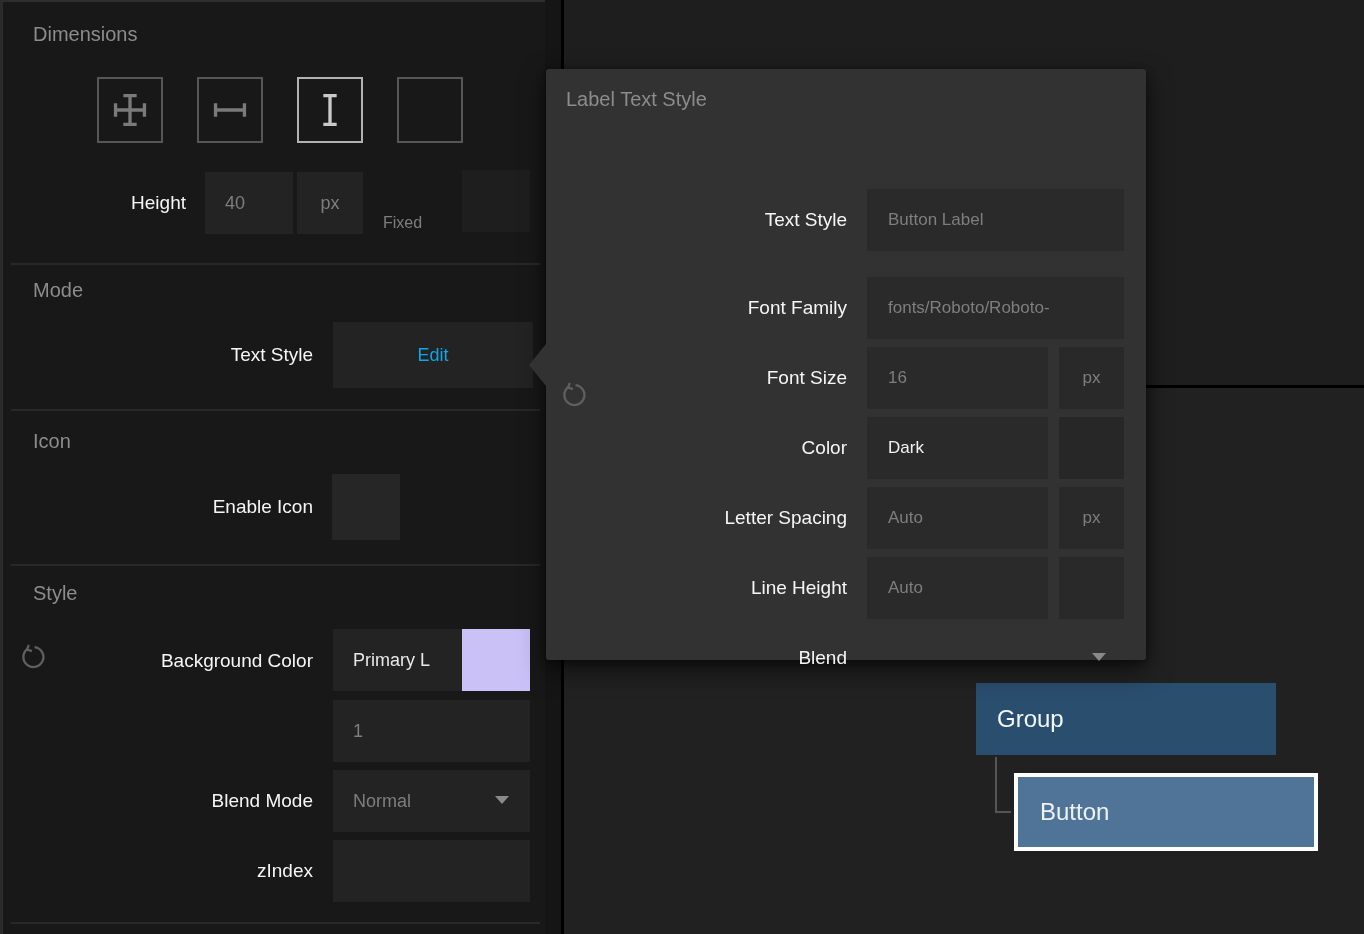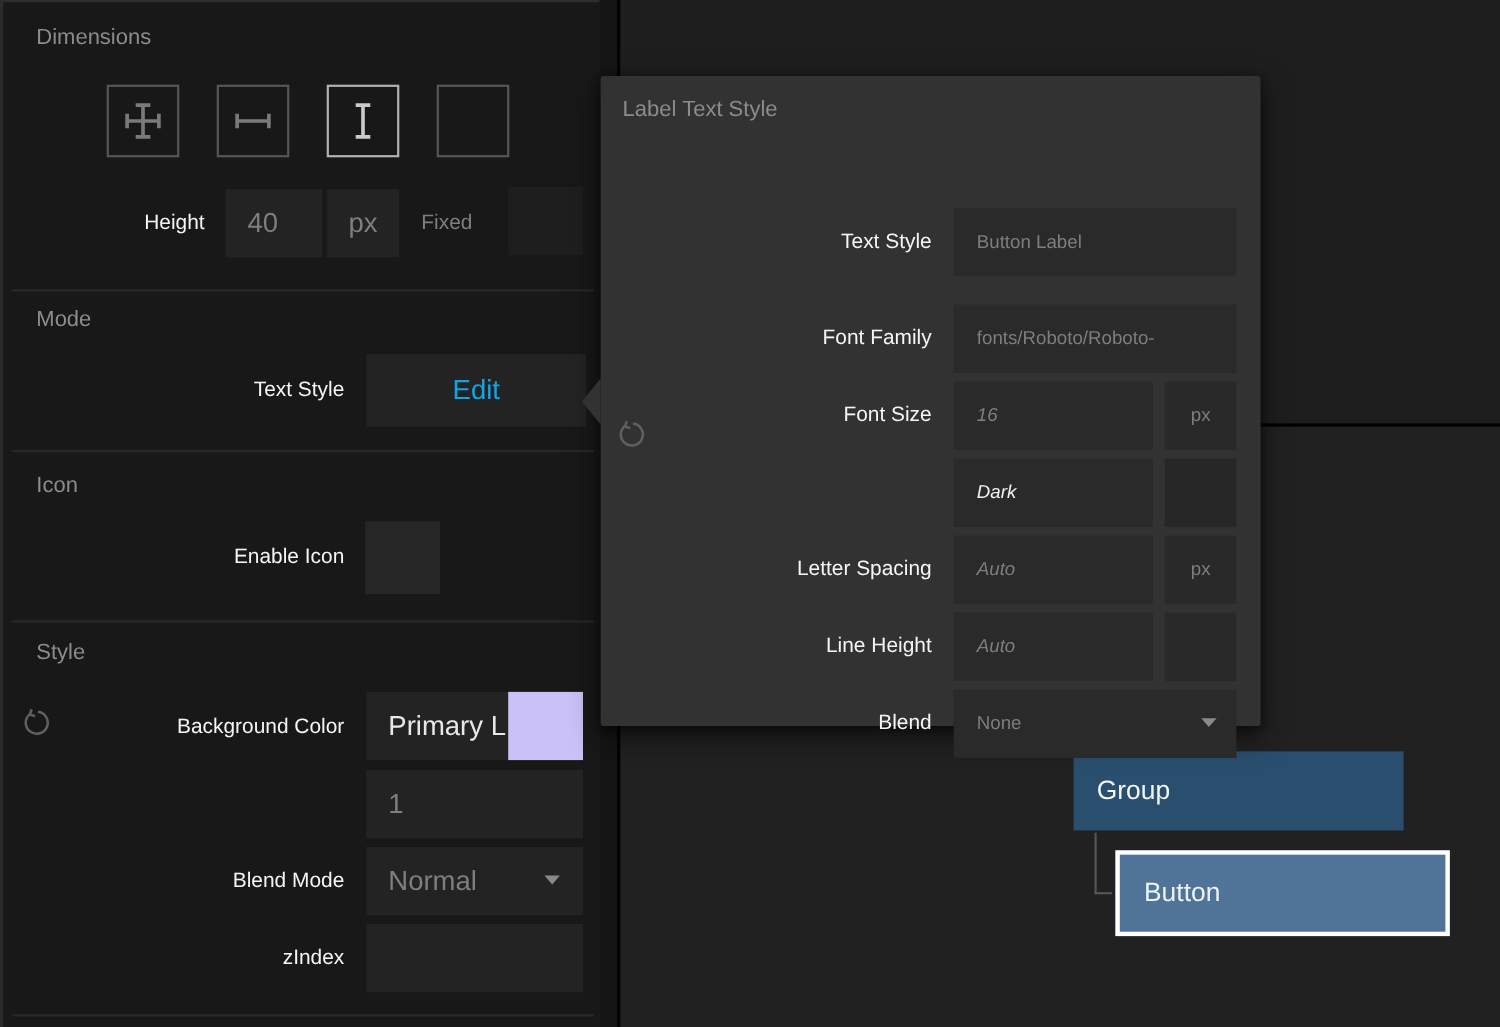"40" .field { font-size: 25px -> 18px }
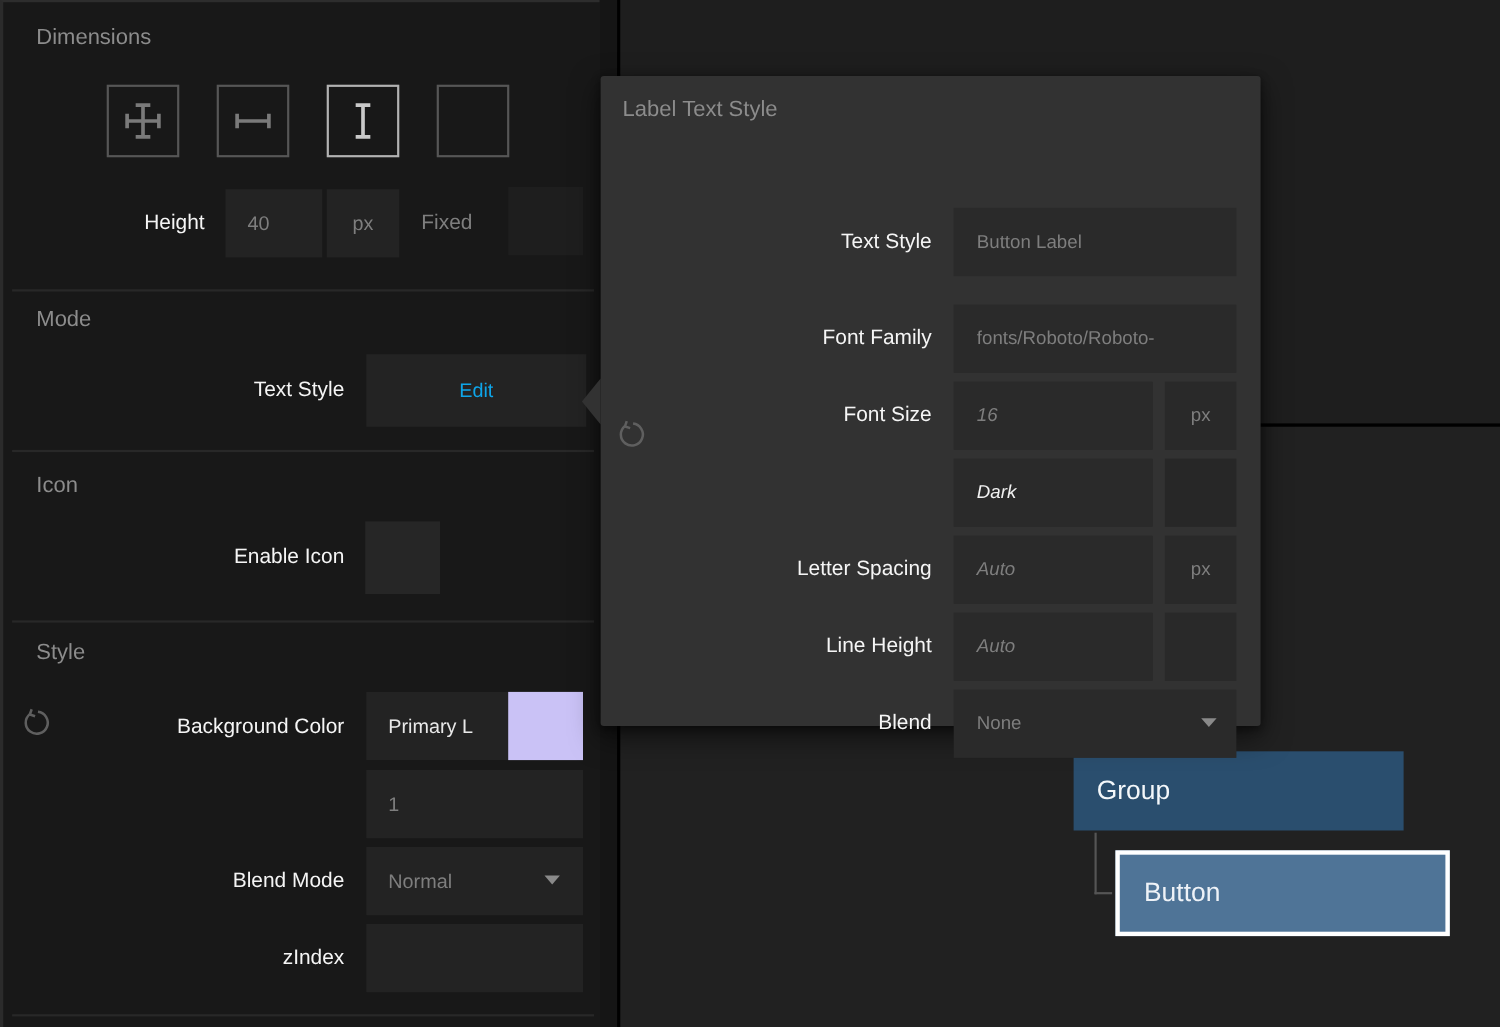"Fixed" .muted-label { font-size: 19px -> 16px; margin-top: none -> 20px }
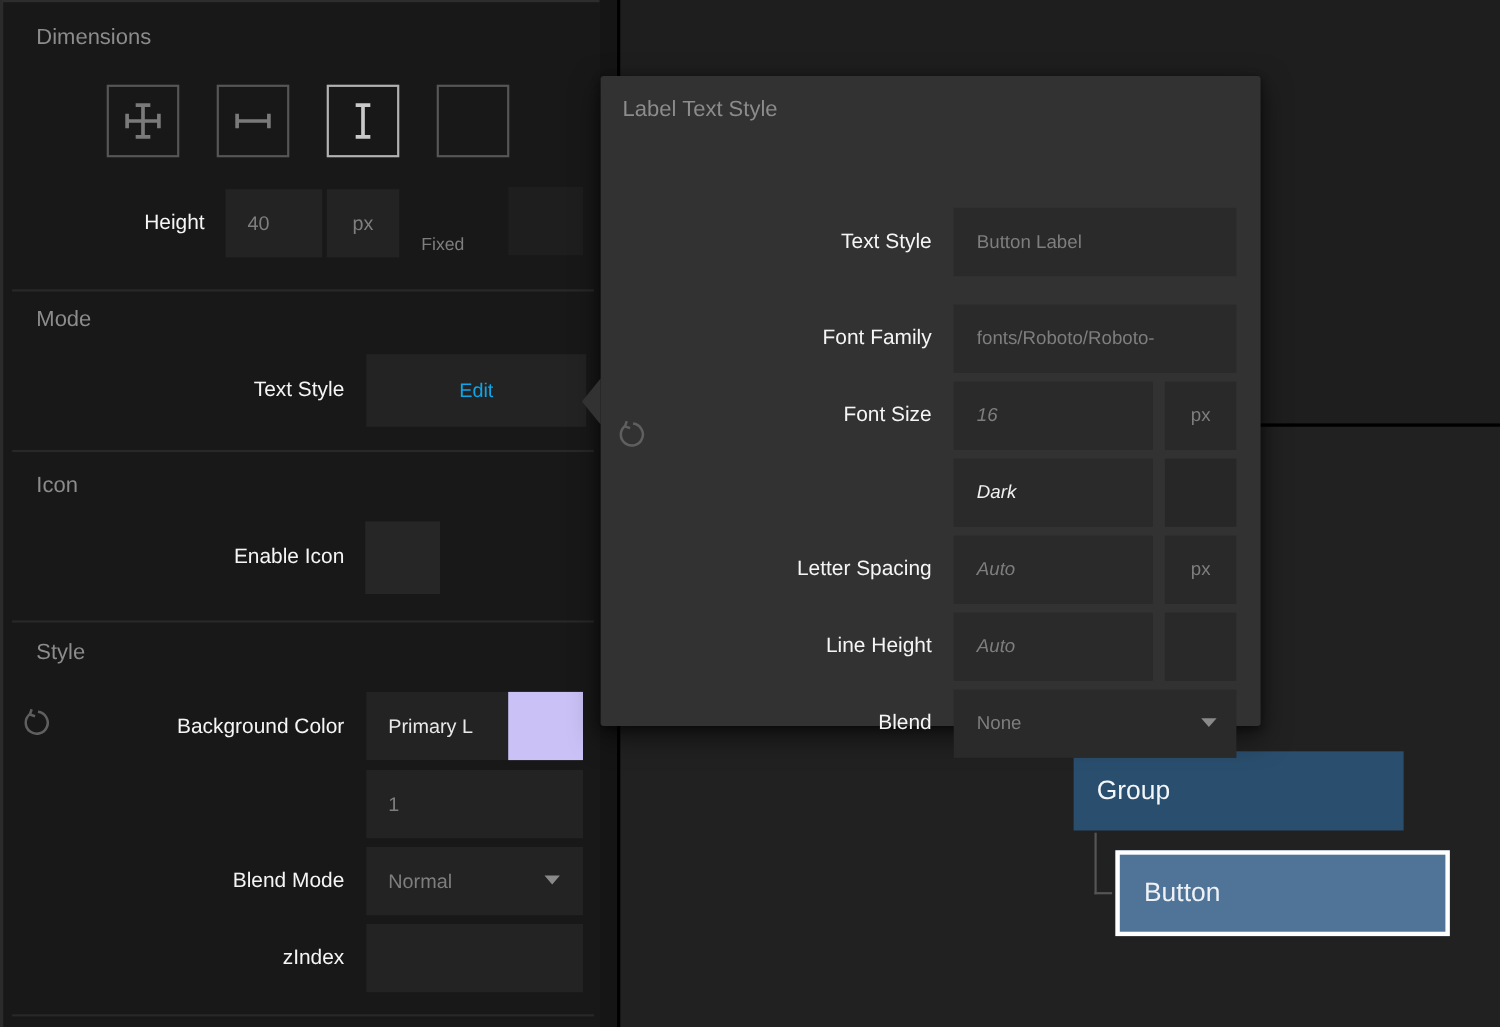"16" .pfield.main { font-style: italic -> none }
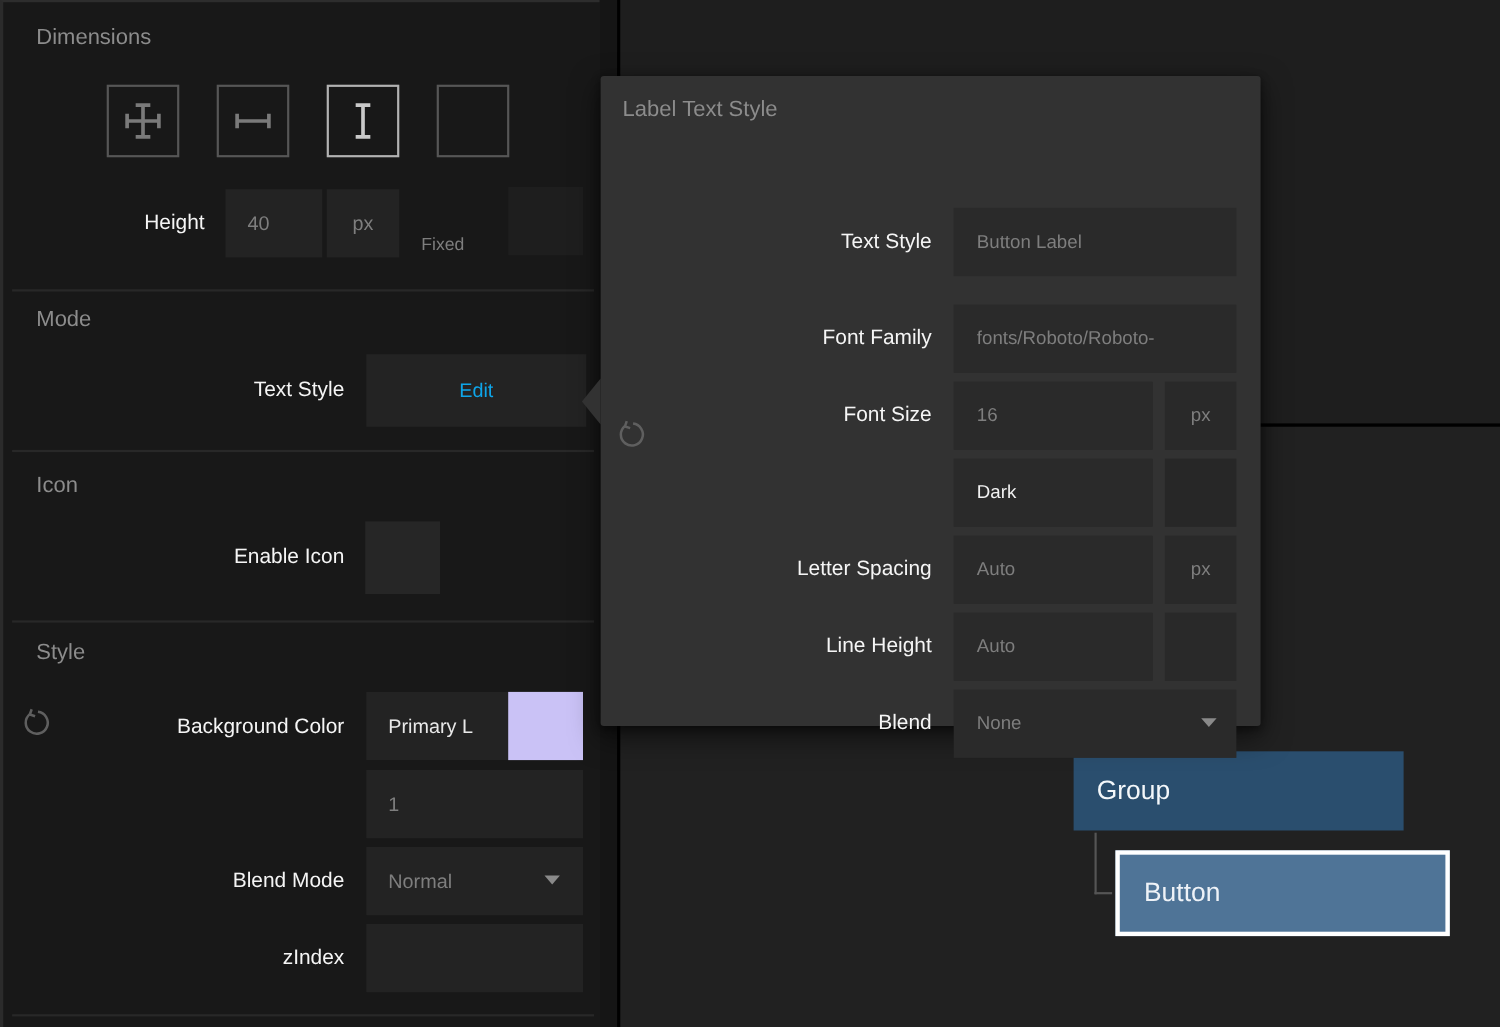"Color" div.row-label { html: none -> <div>Color</div> }
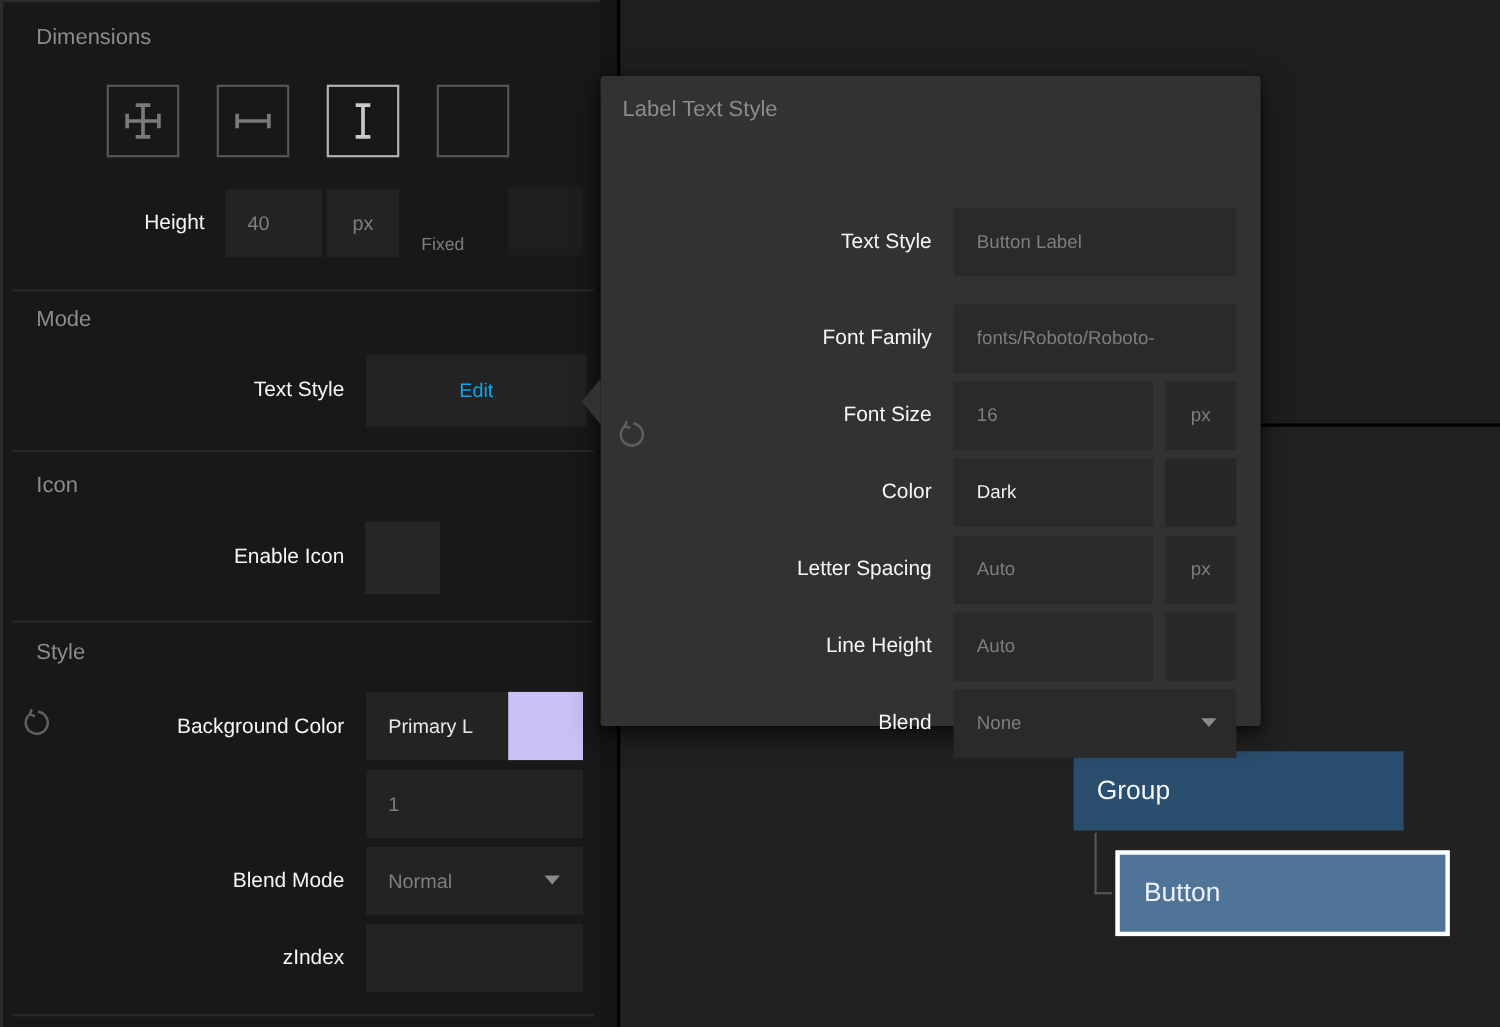"None" div.pfield { html: <div>None</div> -> none }
